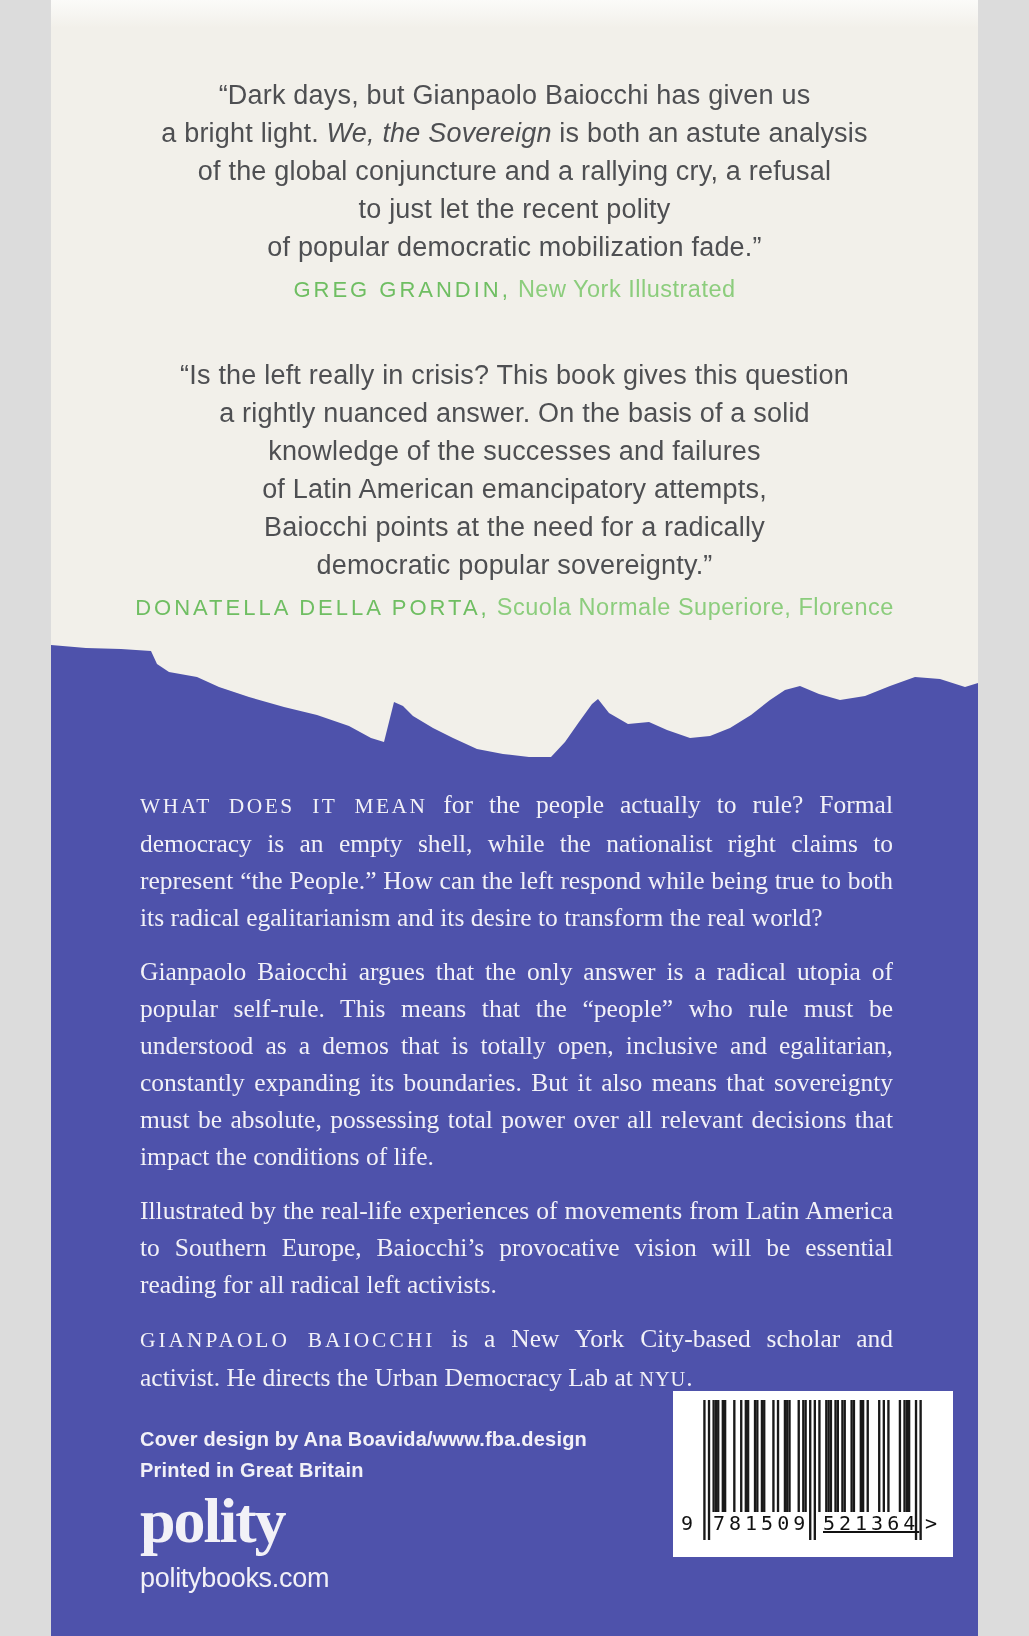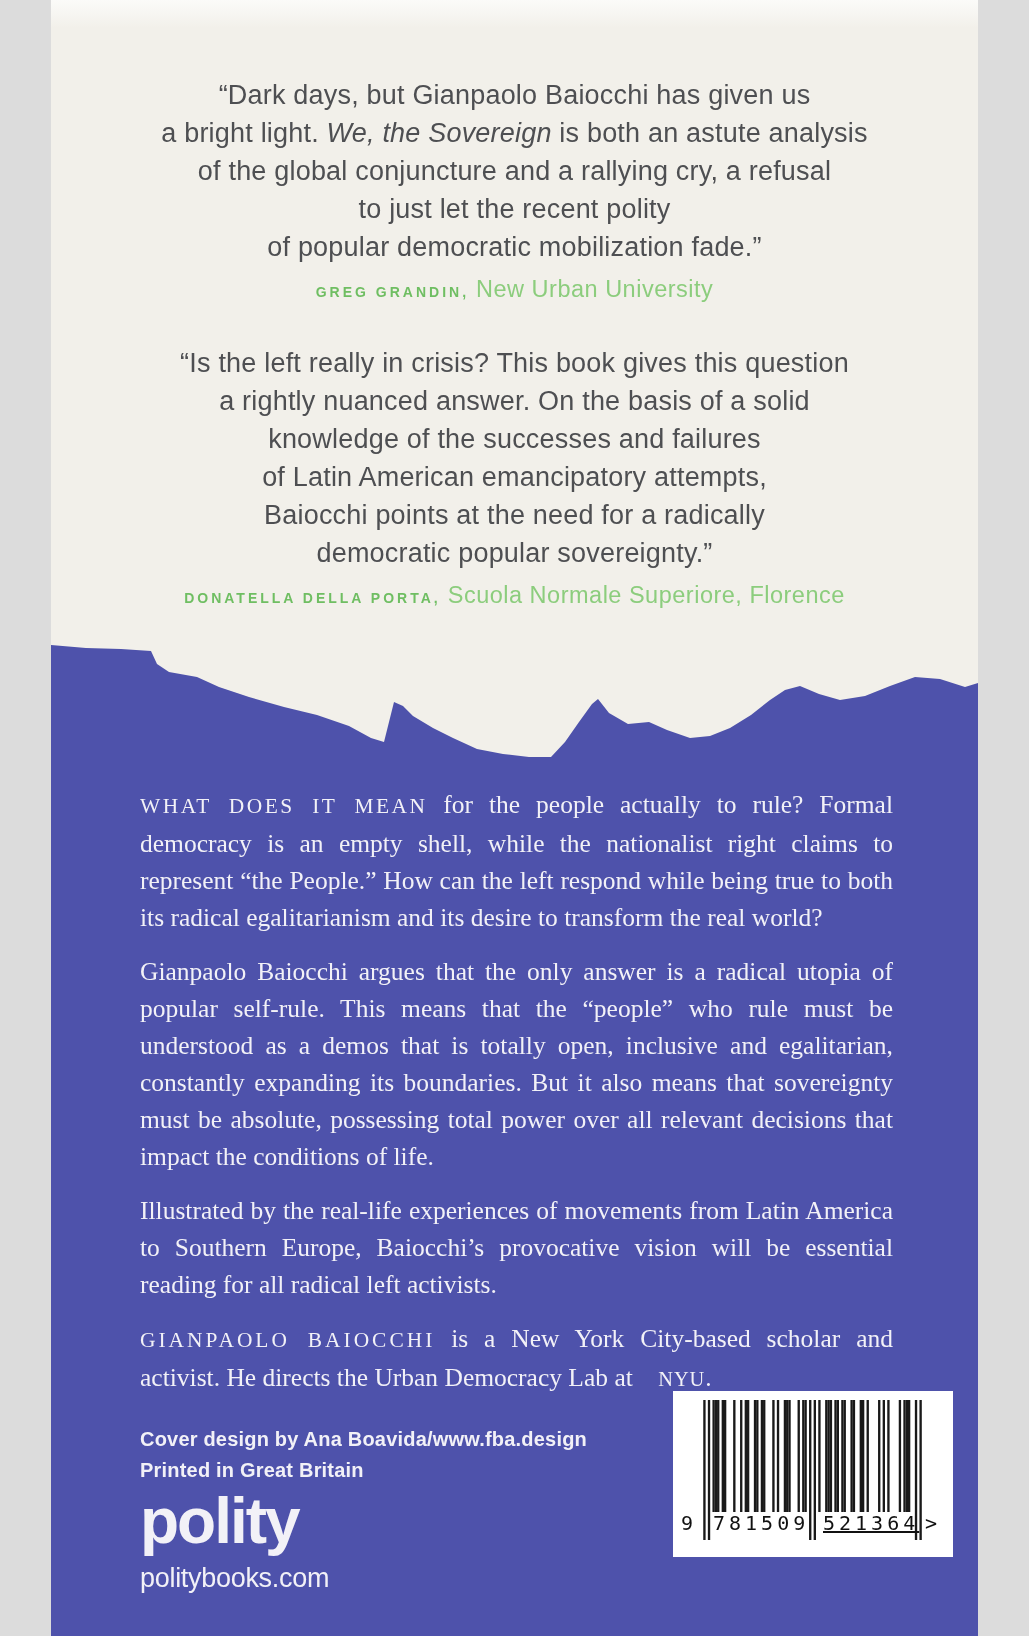"GREG GRANDIN," .attr-name { font-size: 14px -> 22px; font-weight: 700 -> 400 }
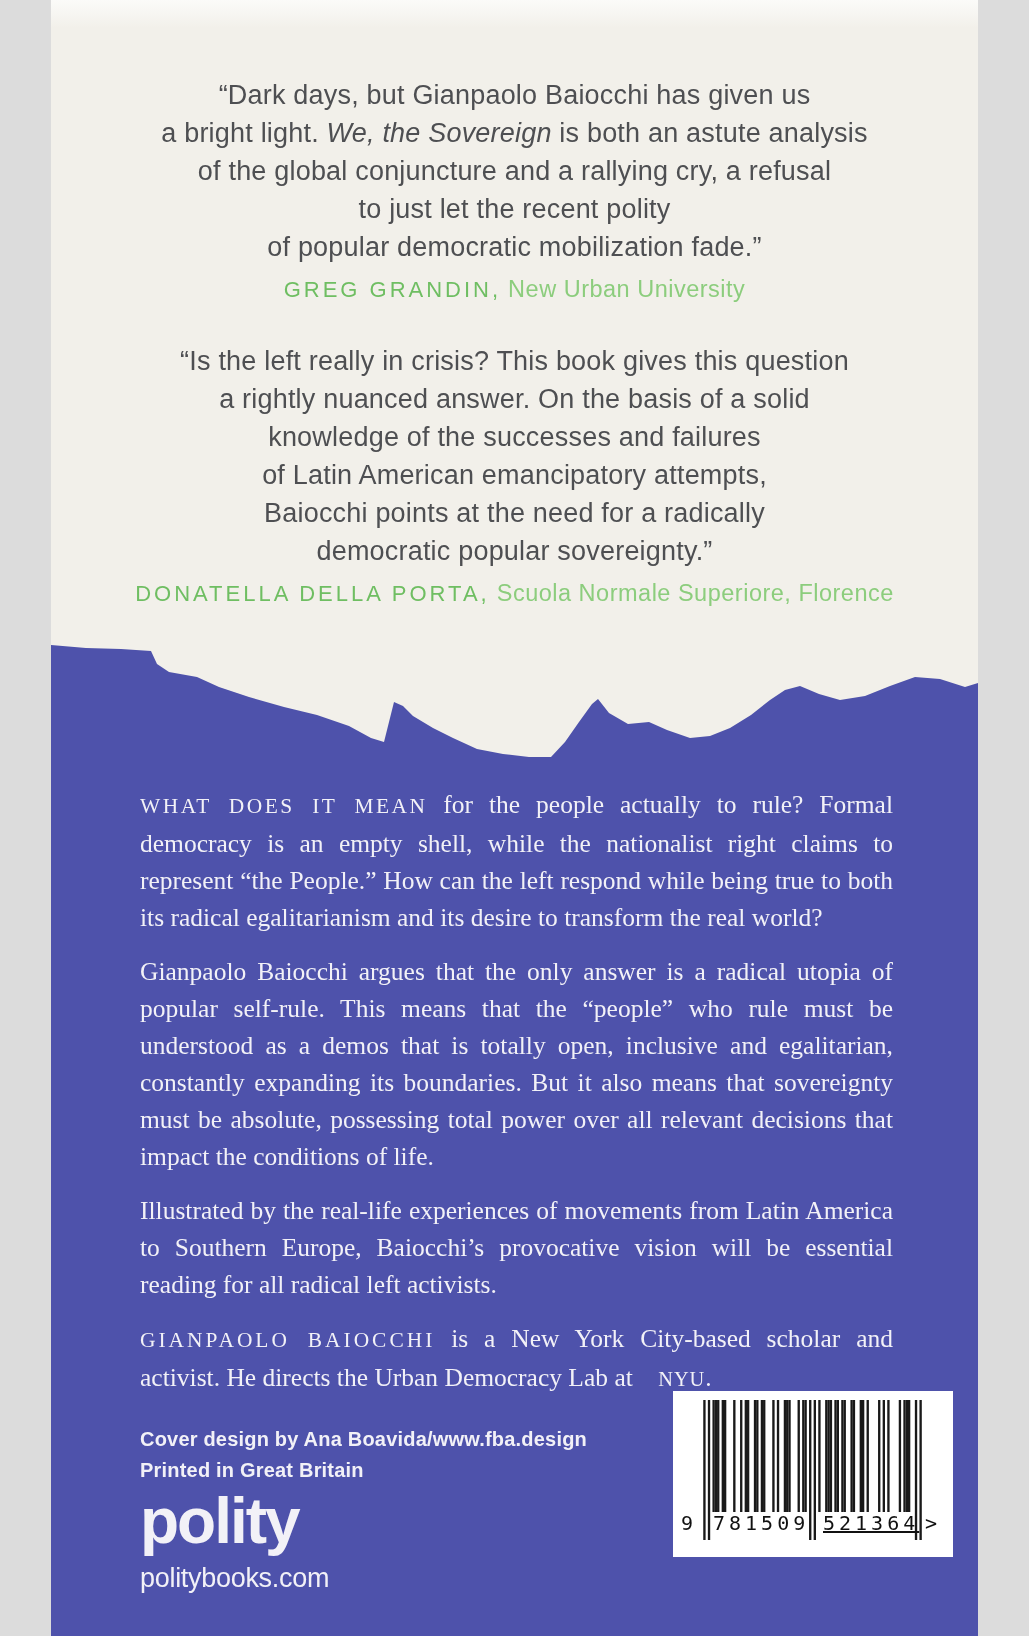"New Urban University" span.attr-affil { text: Urban University -> York Illustrated }
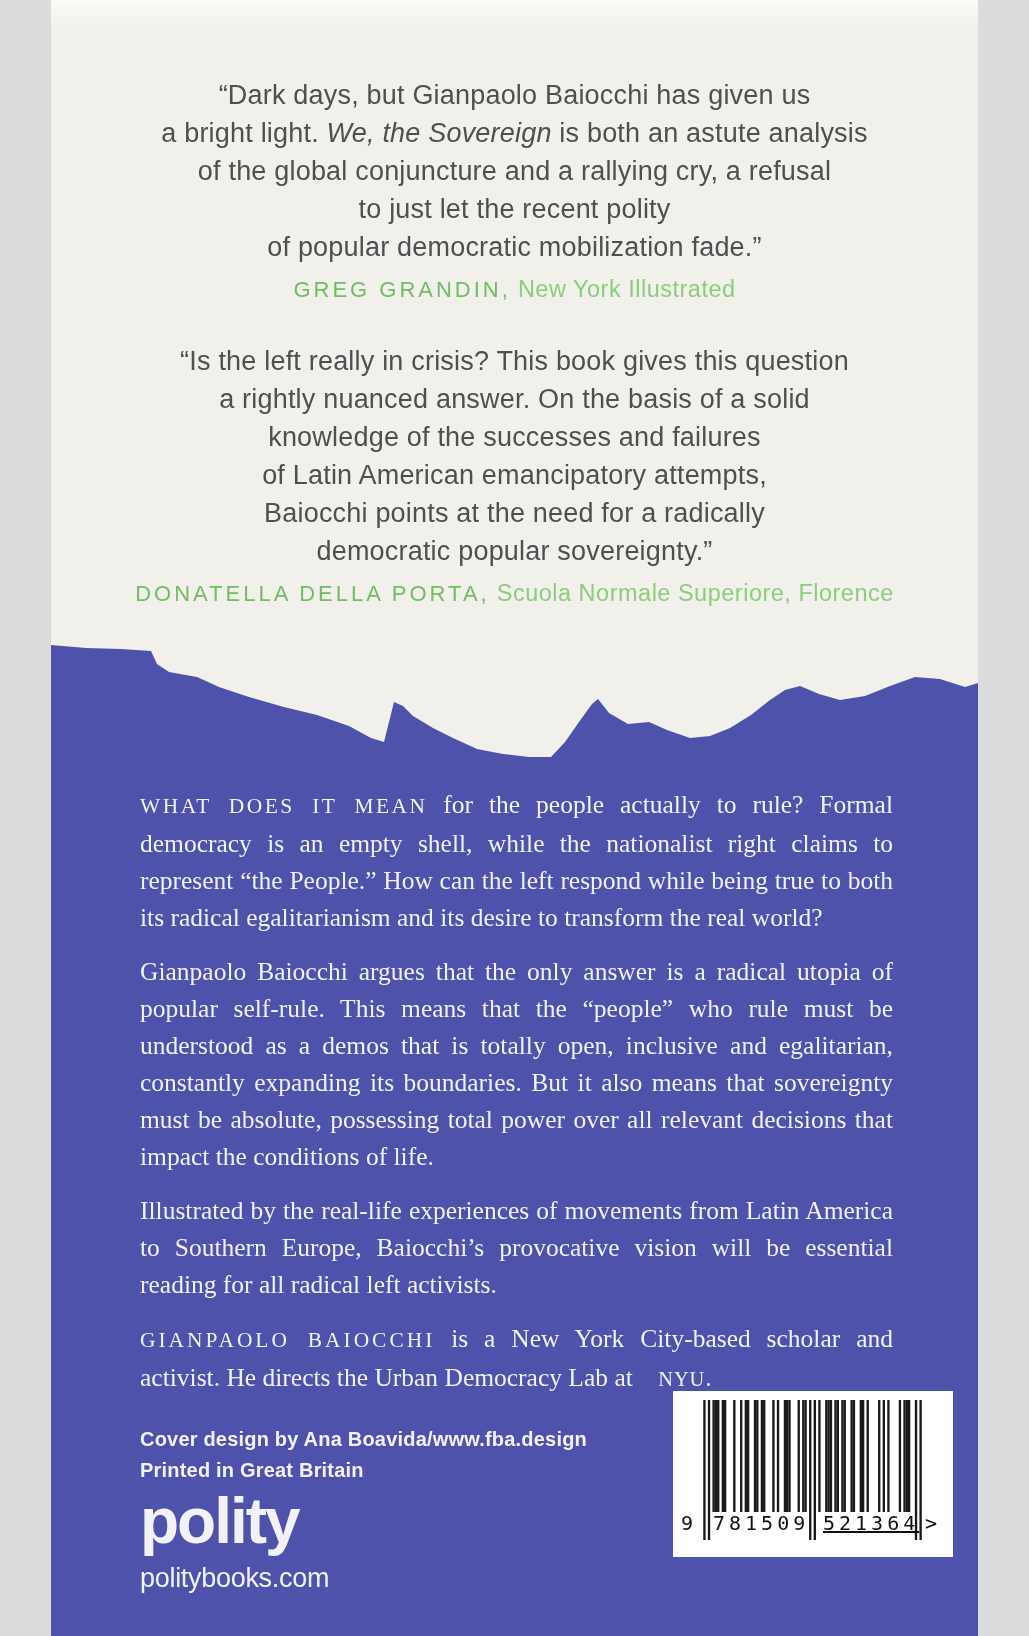"“Is the left really in" .q2 { margin-top: 36px -> 50px }
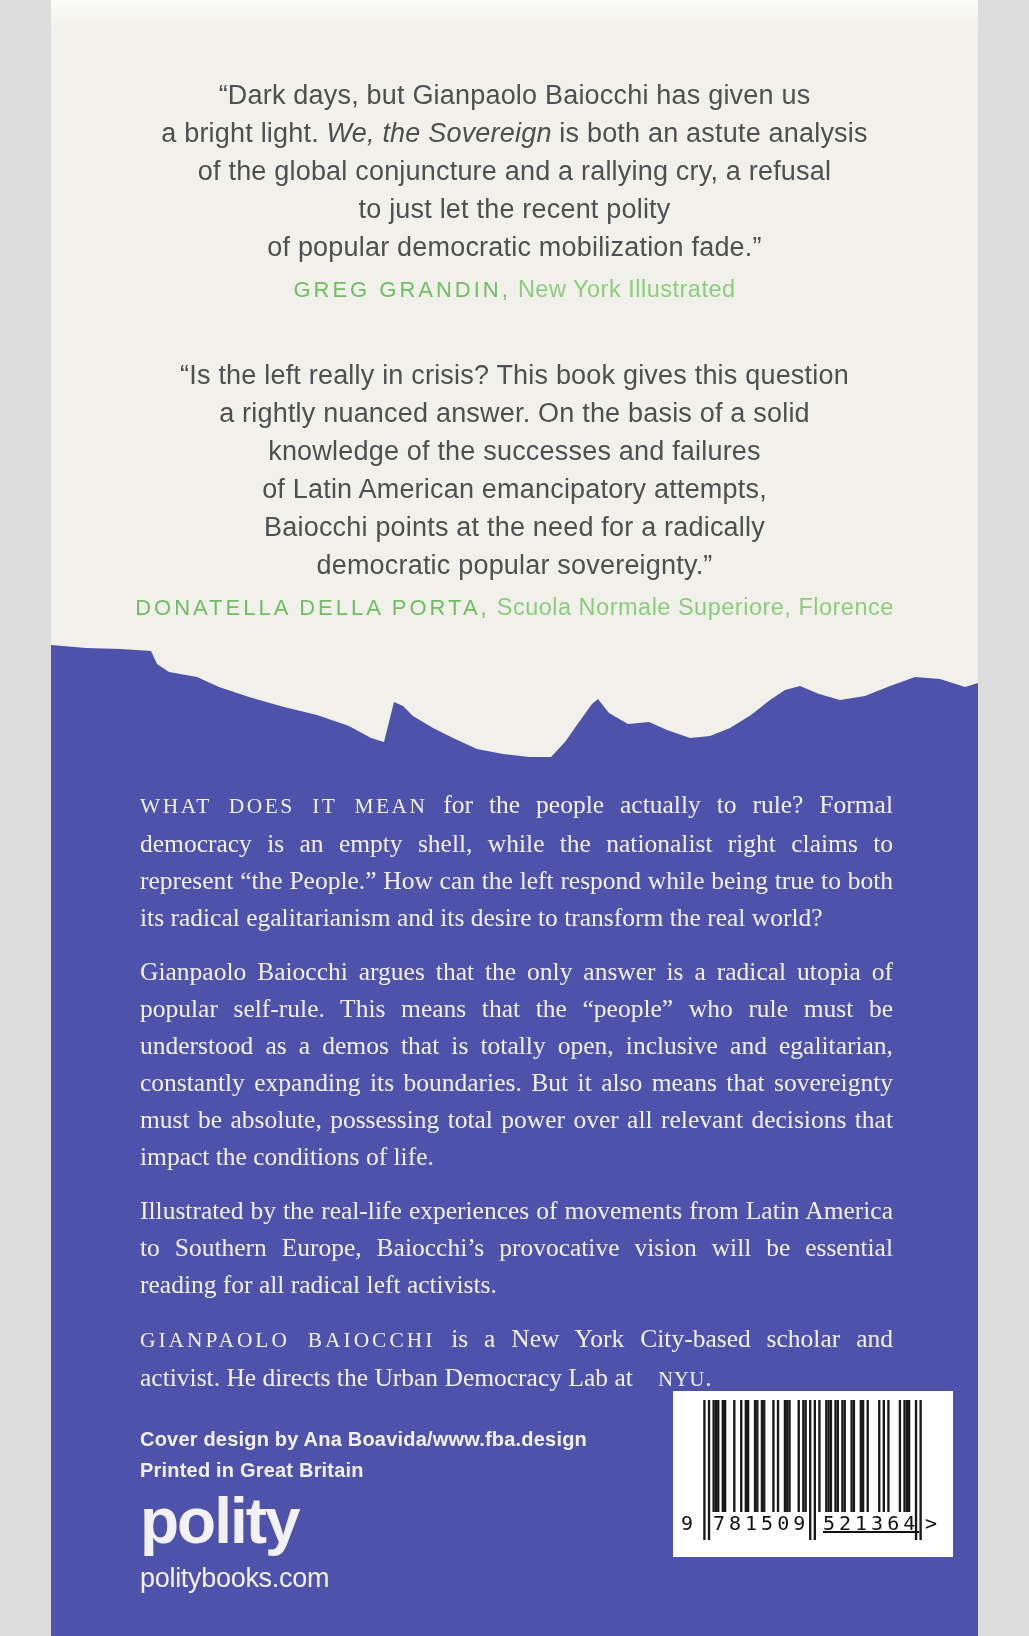"NYU" .sc { margin-left: 19px -> none }
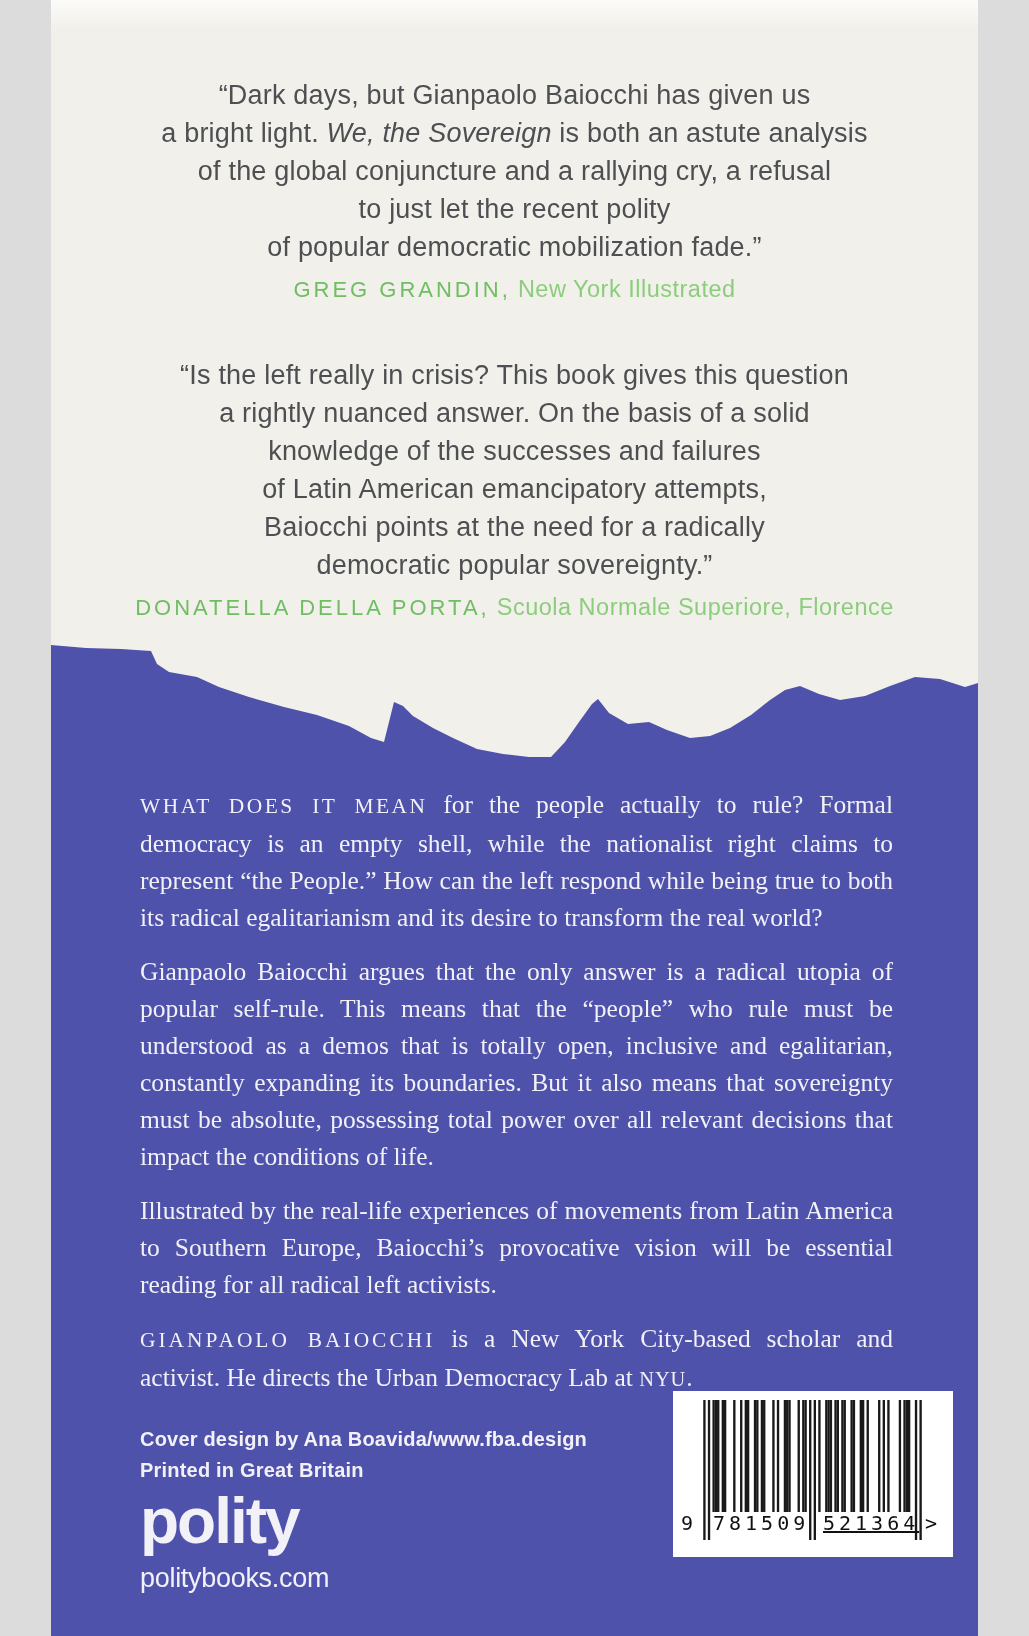"polity" .polity { font-family: Liberation Sans, sans-serif -> Liberation Serif, serif }
